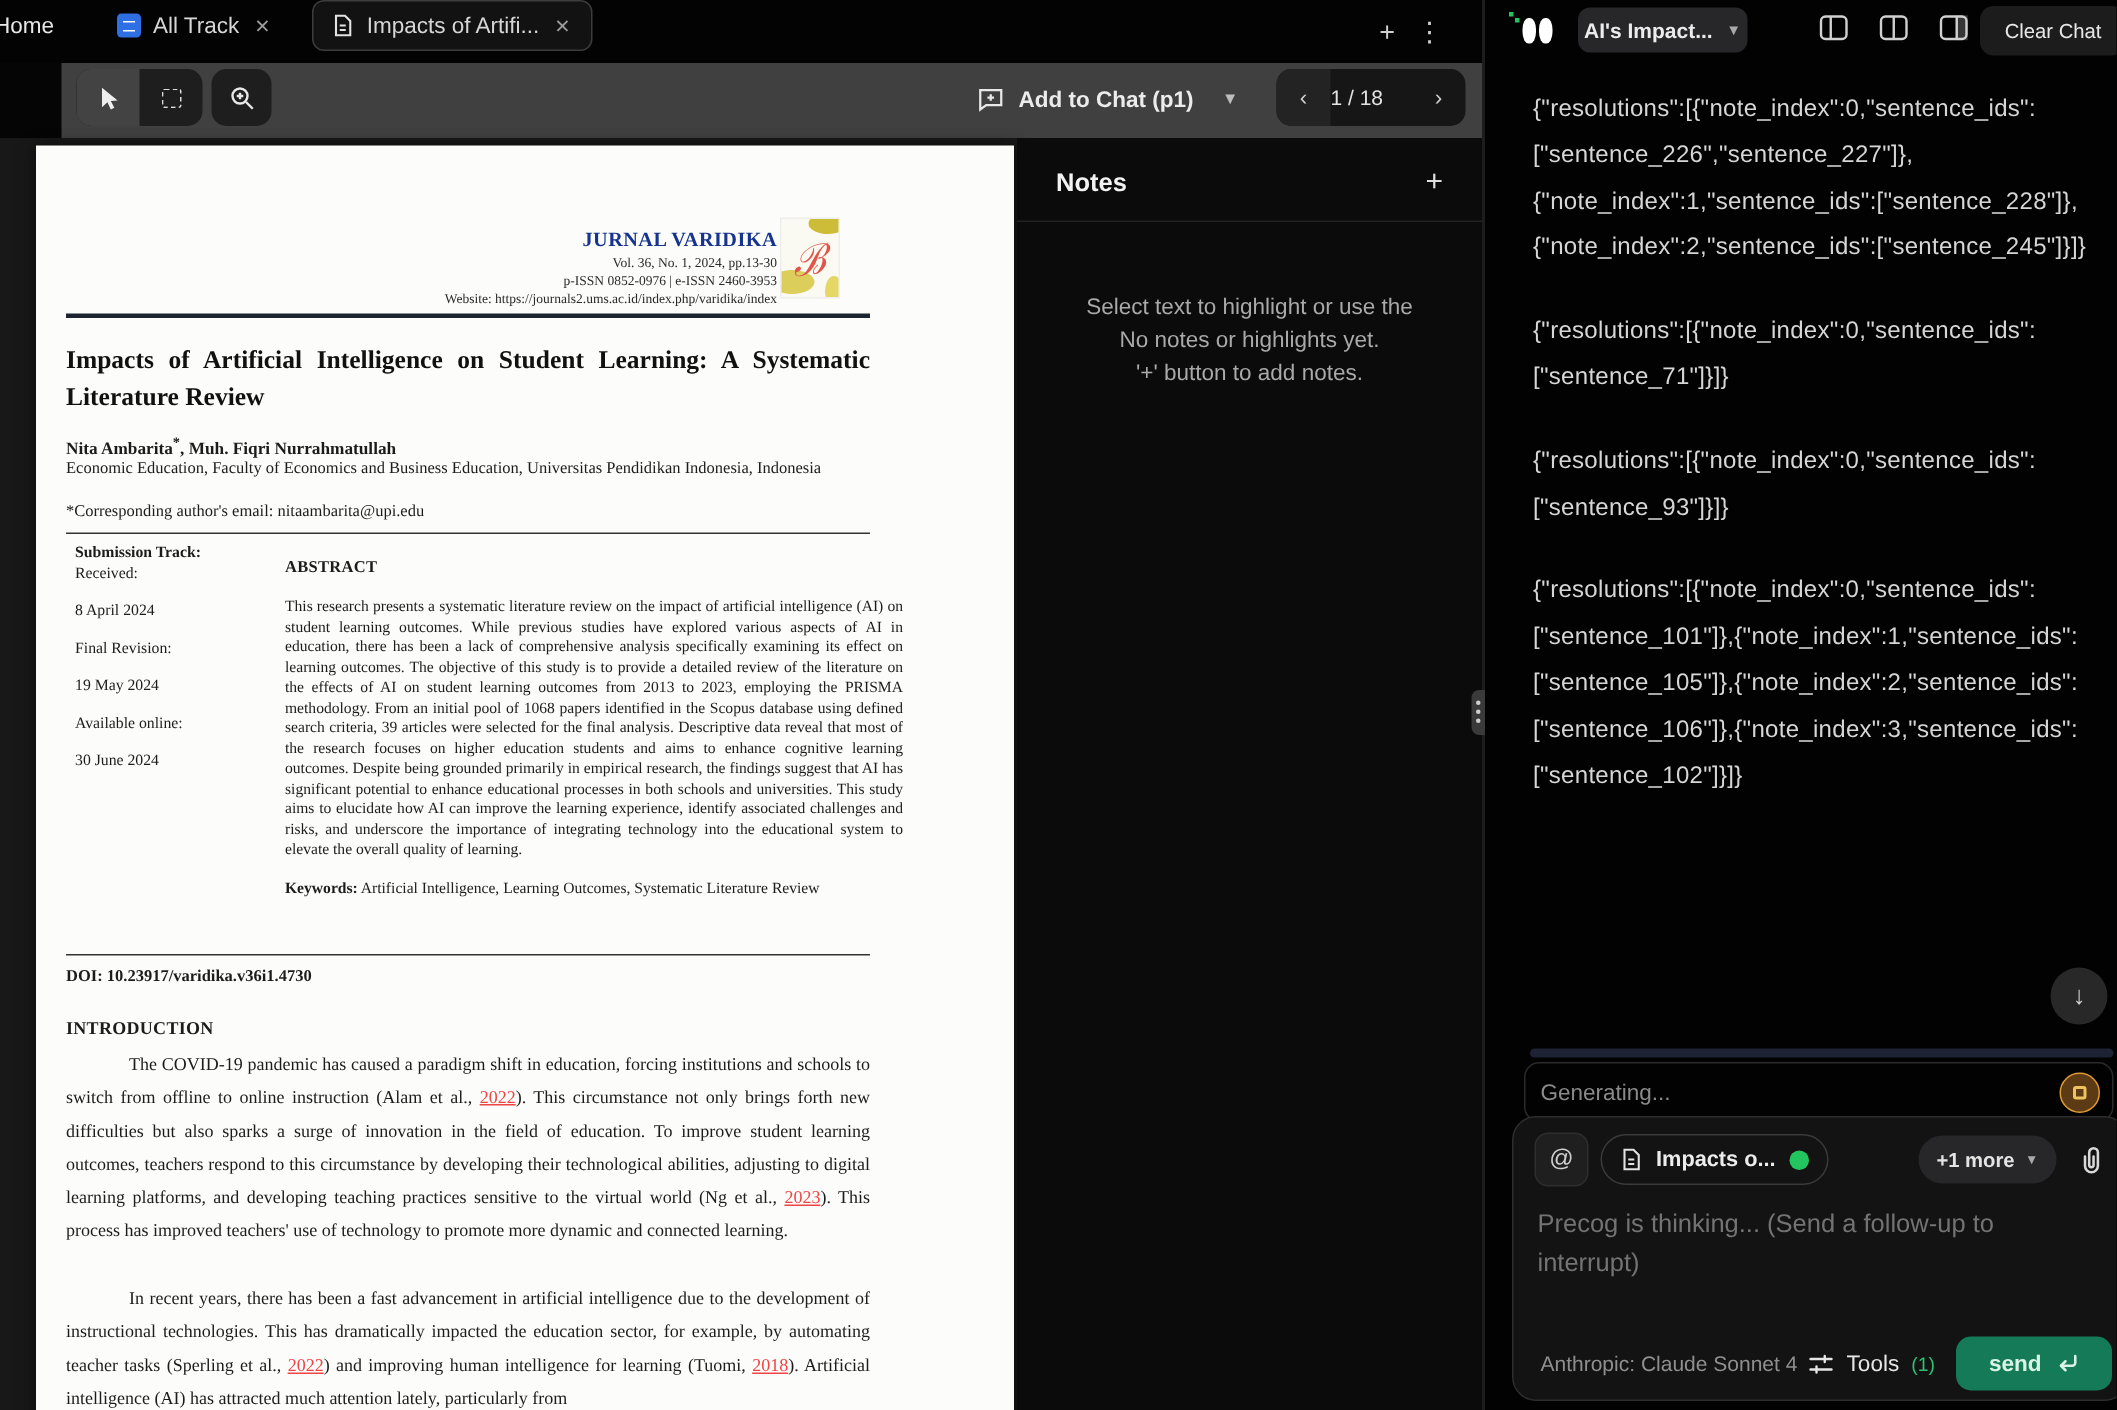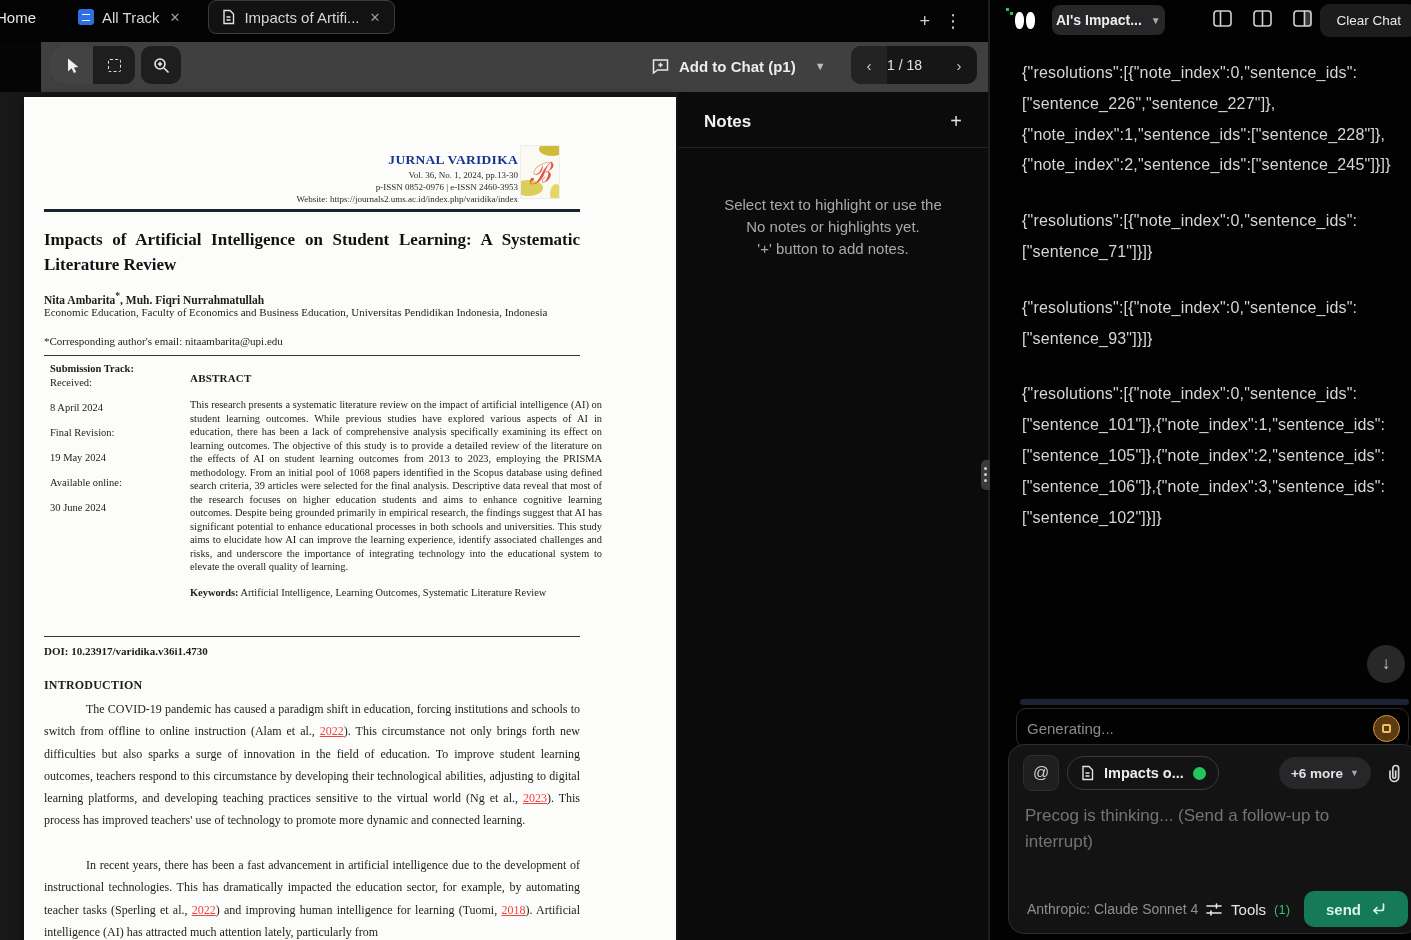"+6 more" span { text: +6 -> +1 }
